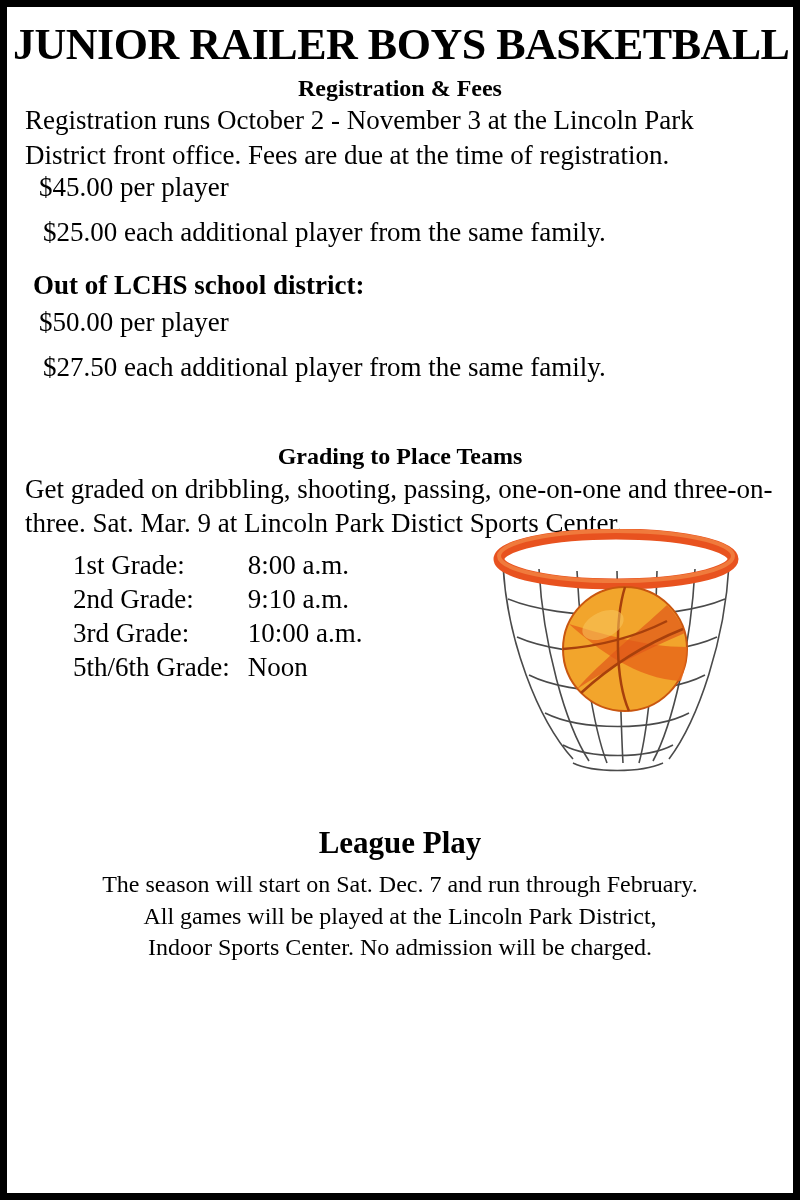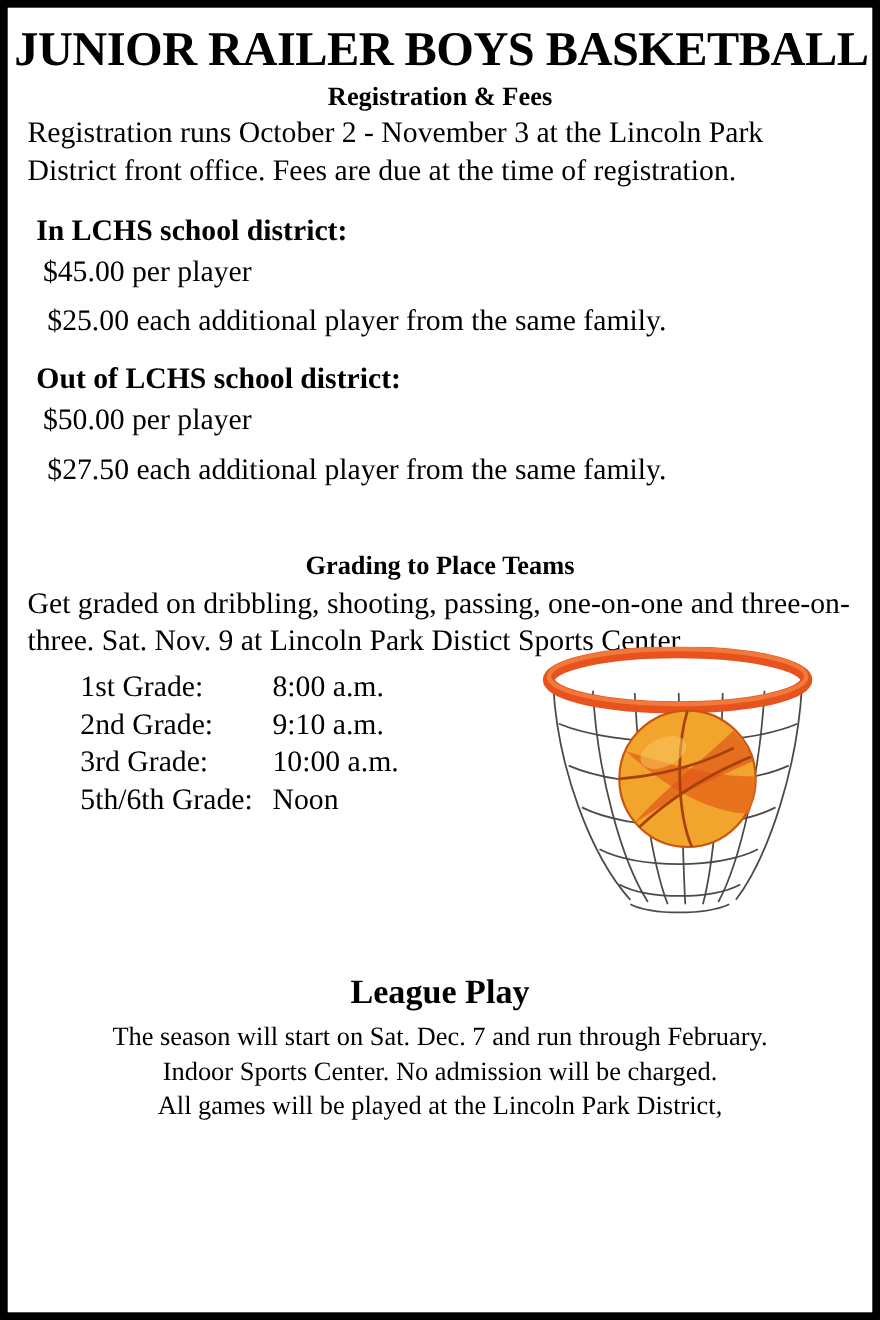"In LCHS school district:" div.district-head { html: <div>In LCHS school district:</div> -> none }
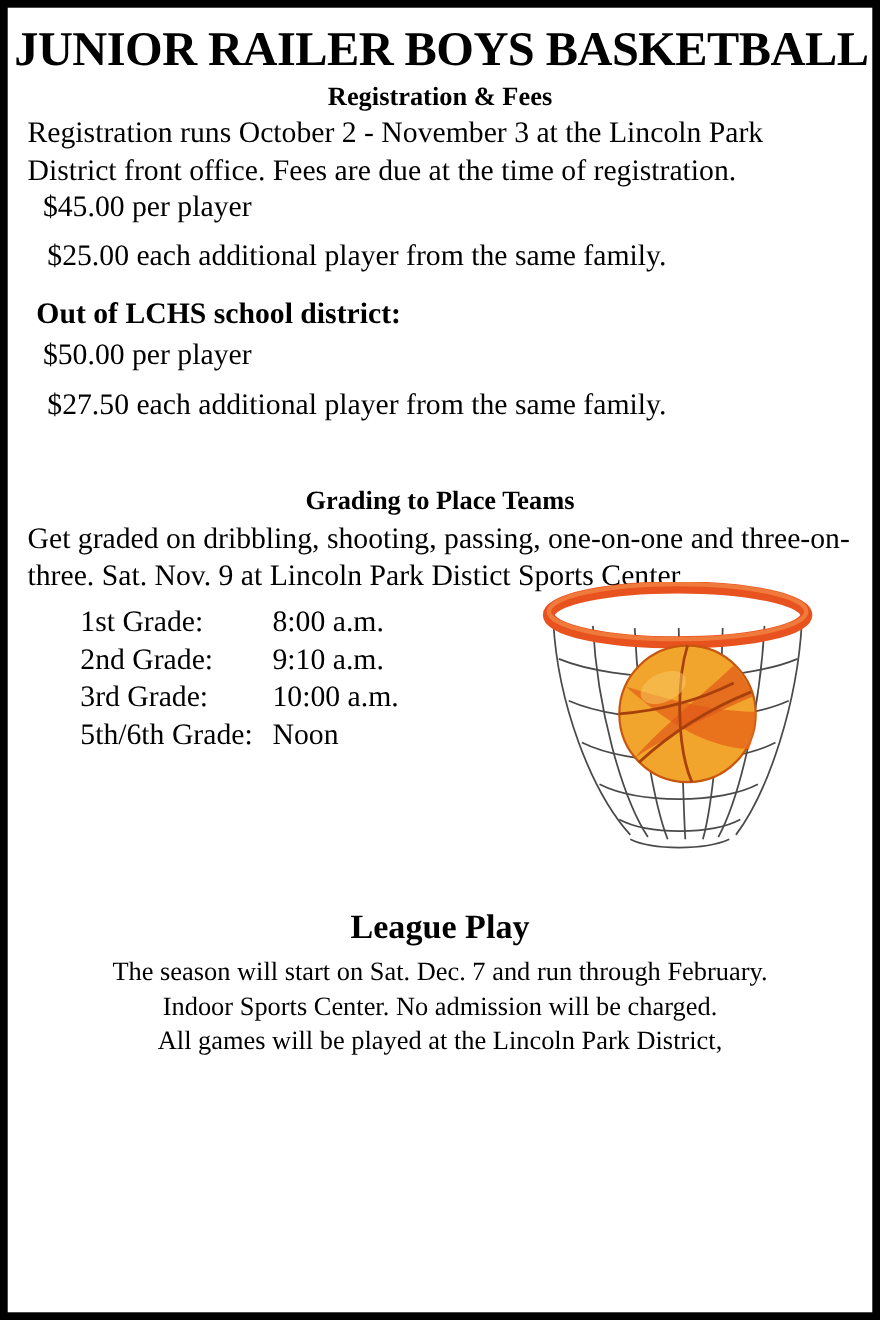"Get graded on dribbling, shooting," div.para { text: Nov -> Mar }
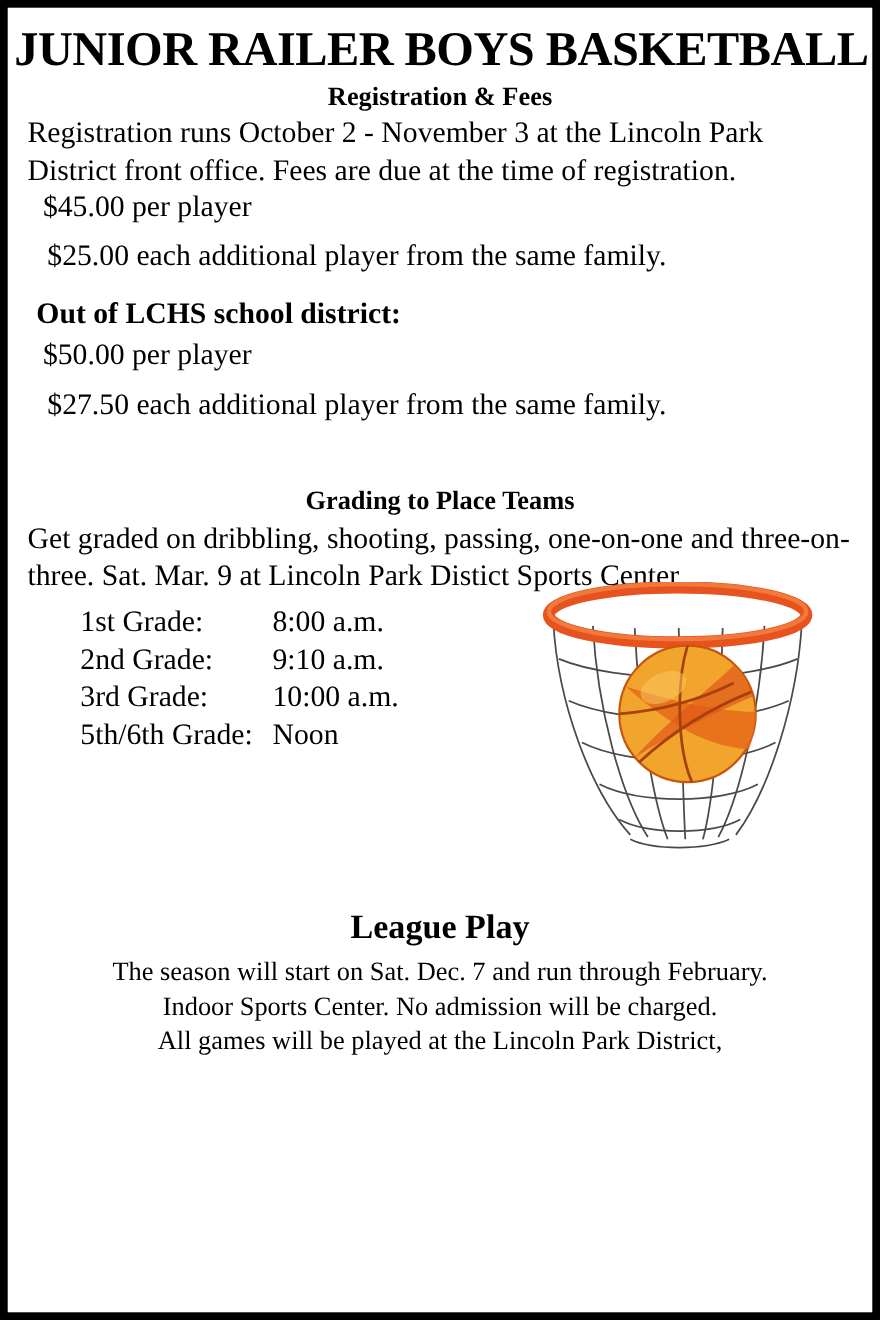"Indoor Sports Center. No admission" div.league-line { order: before "All games will be played" -> after "All games will be played" }
